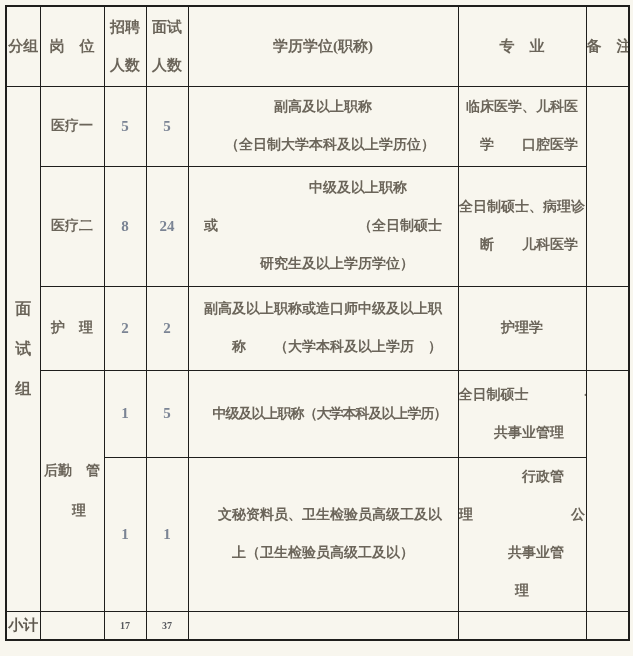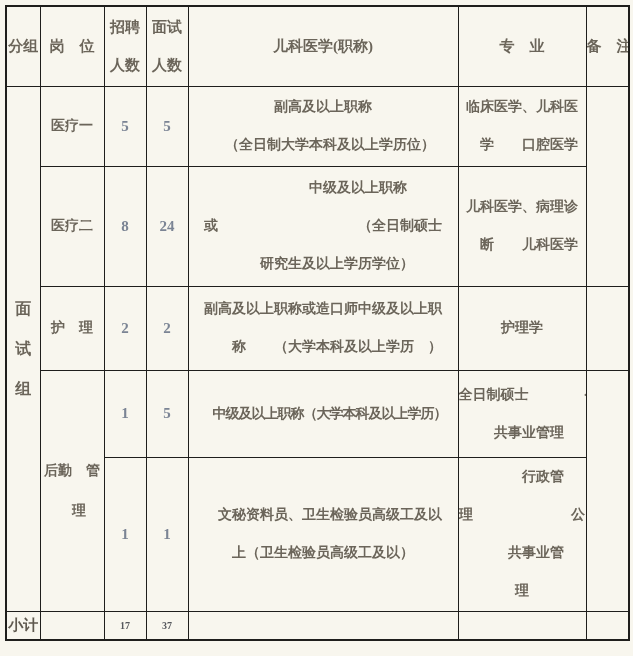"儿科医学(职称)" span.ln { text: 儿科医学 -> 学历学位 }
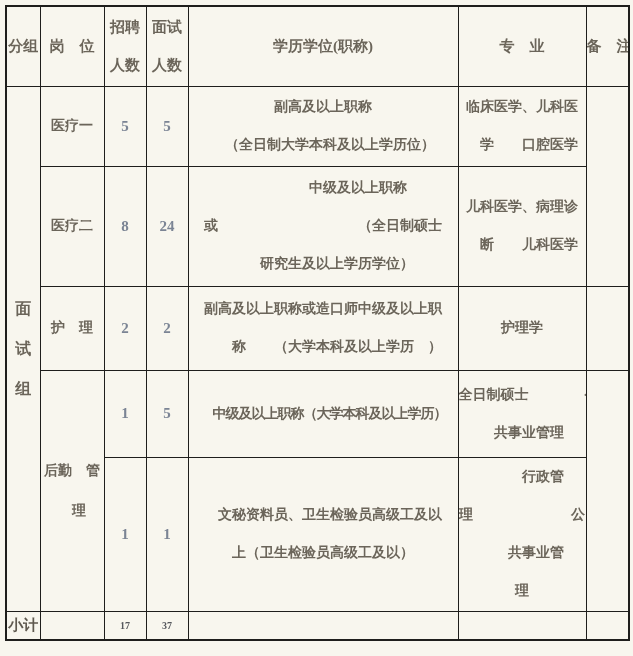"儿科医学、病理诊" div.ln { text: 儿科医学 -> 全日制硕士 }
